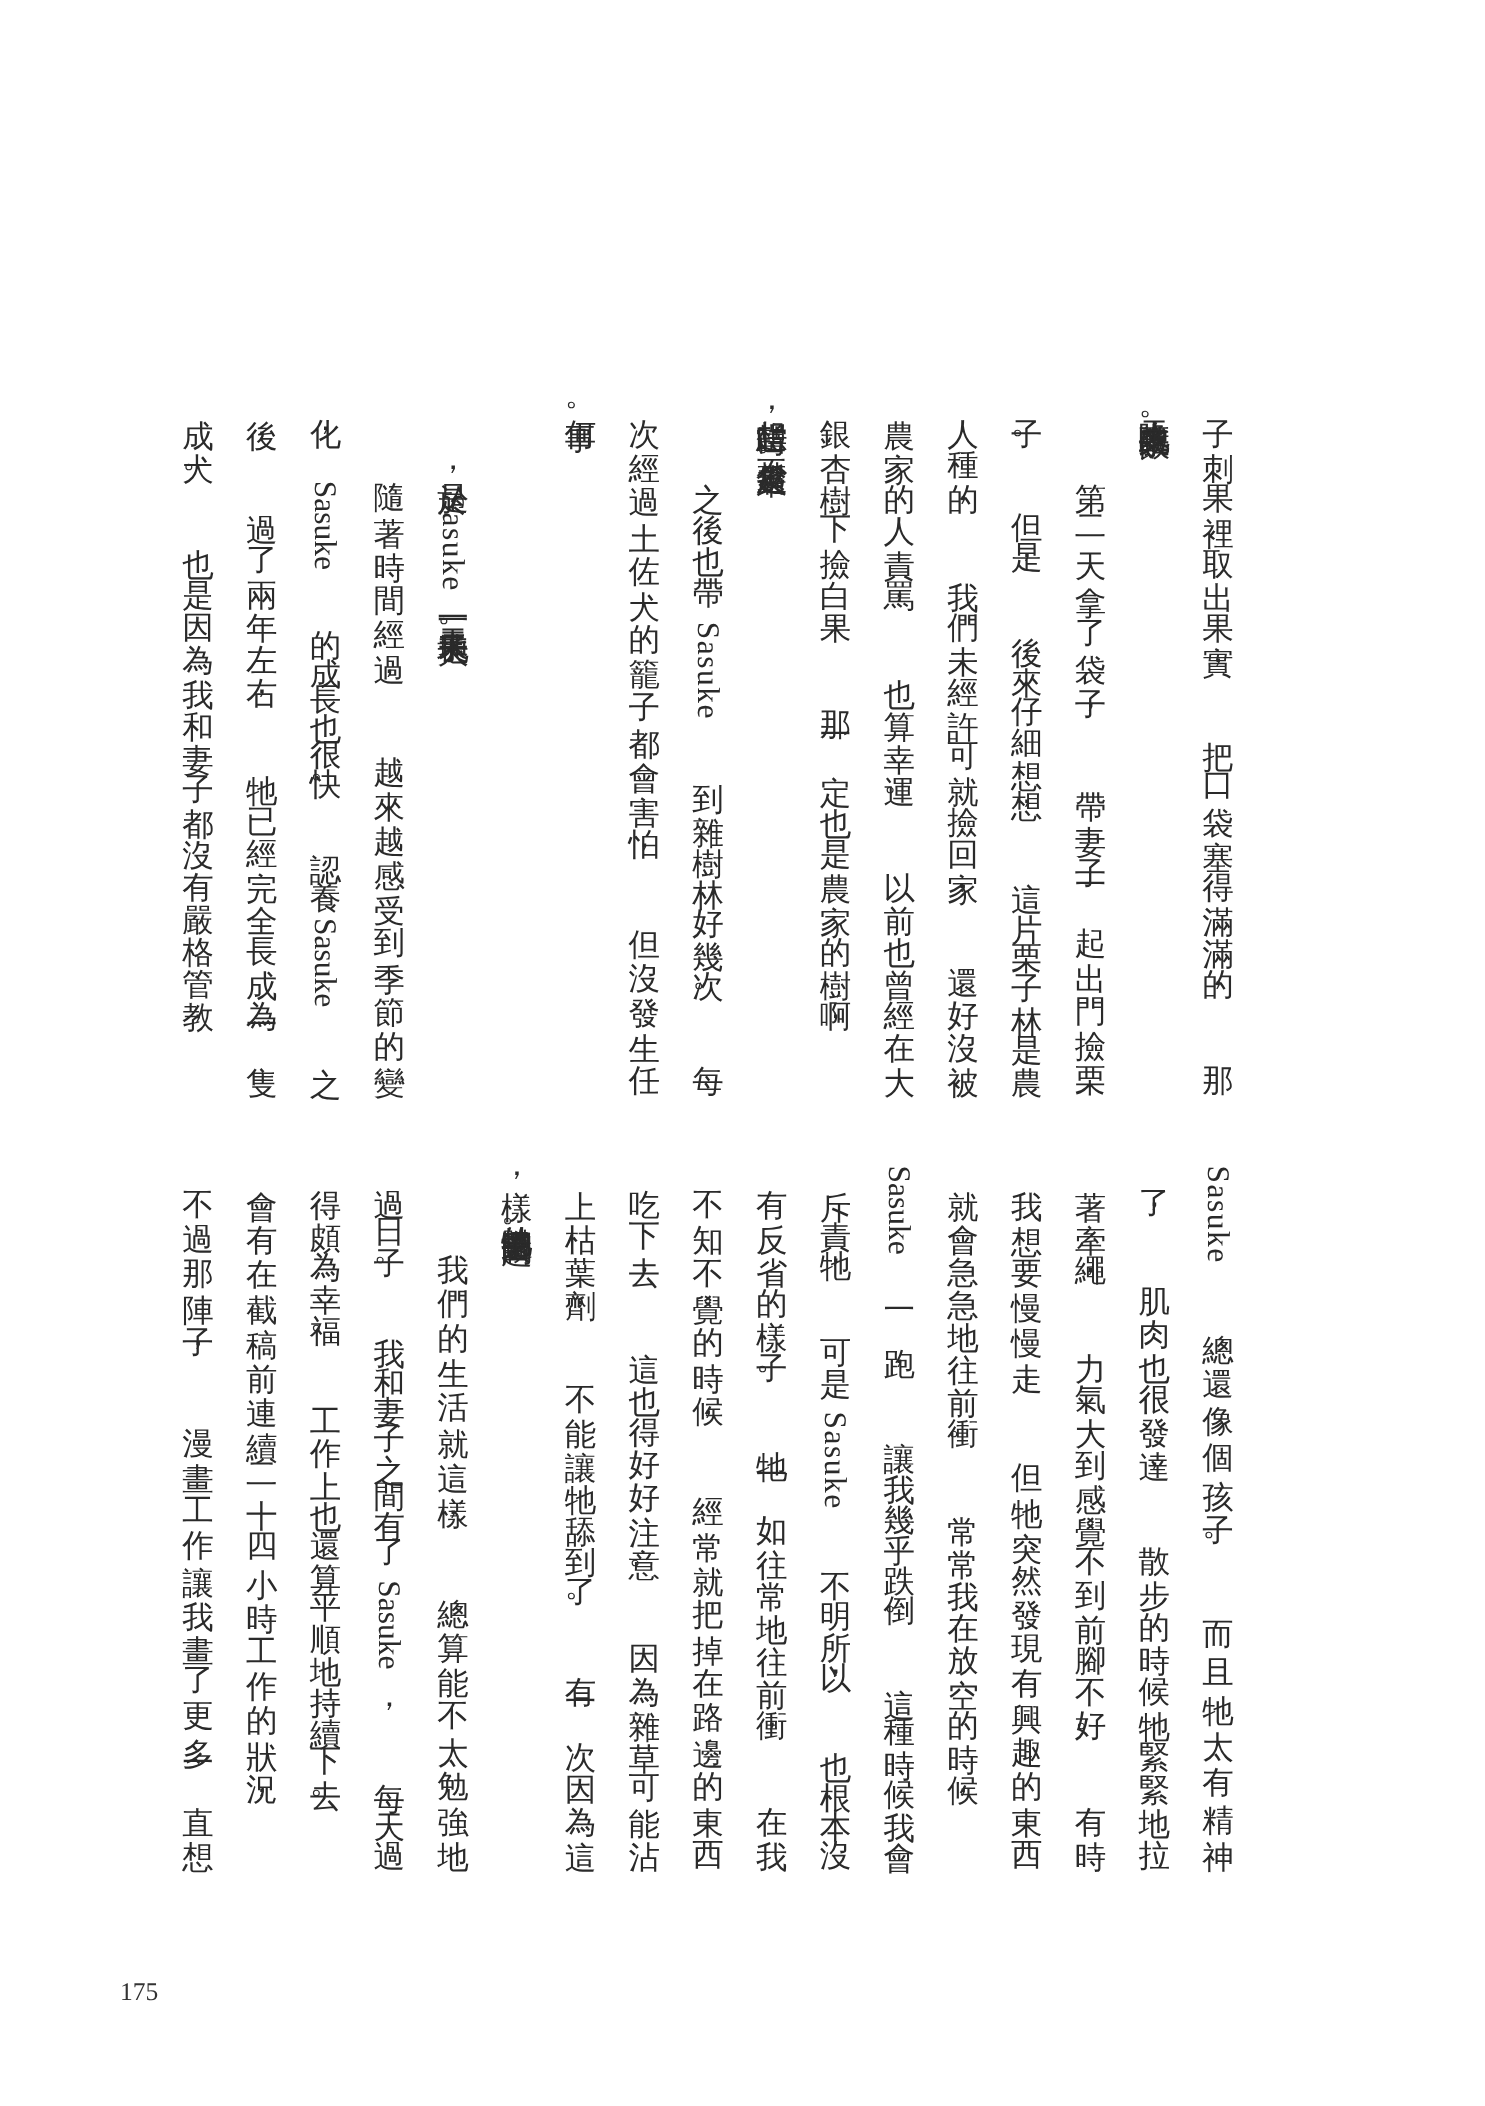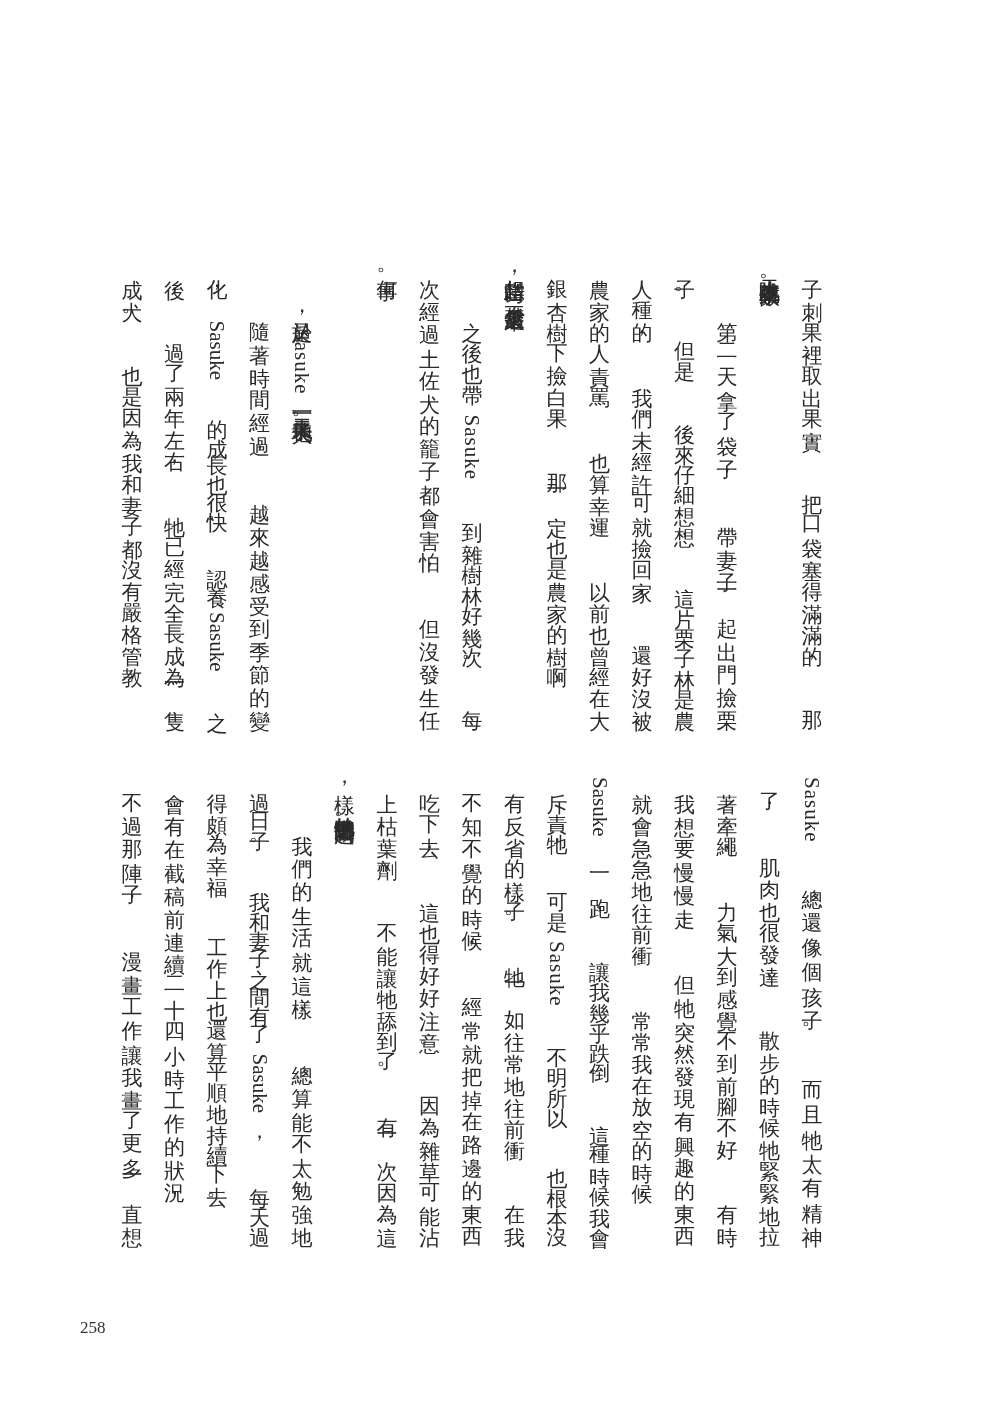"258" div.page-number { text: 258 -> 175 }
